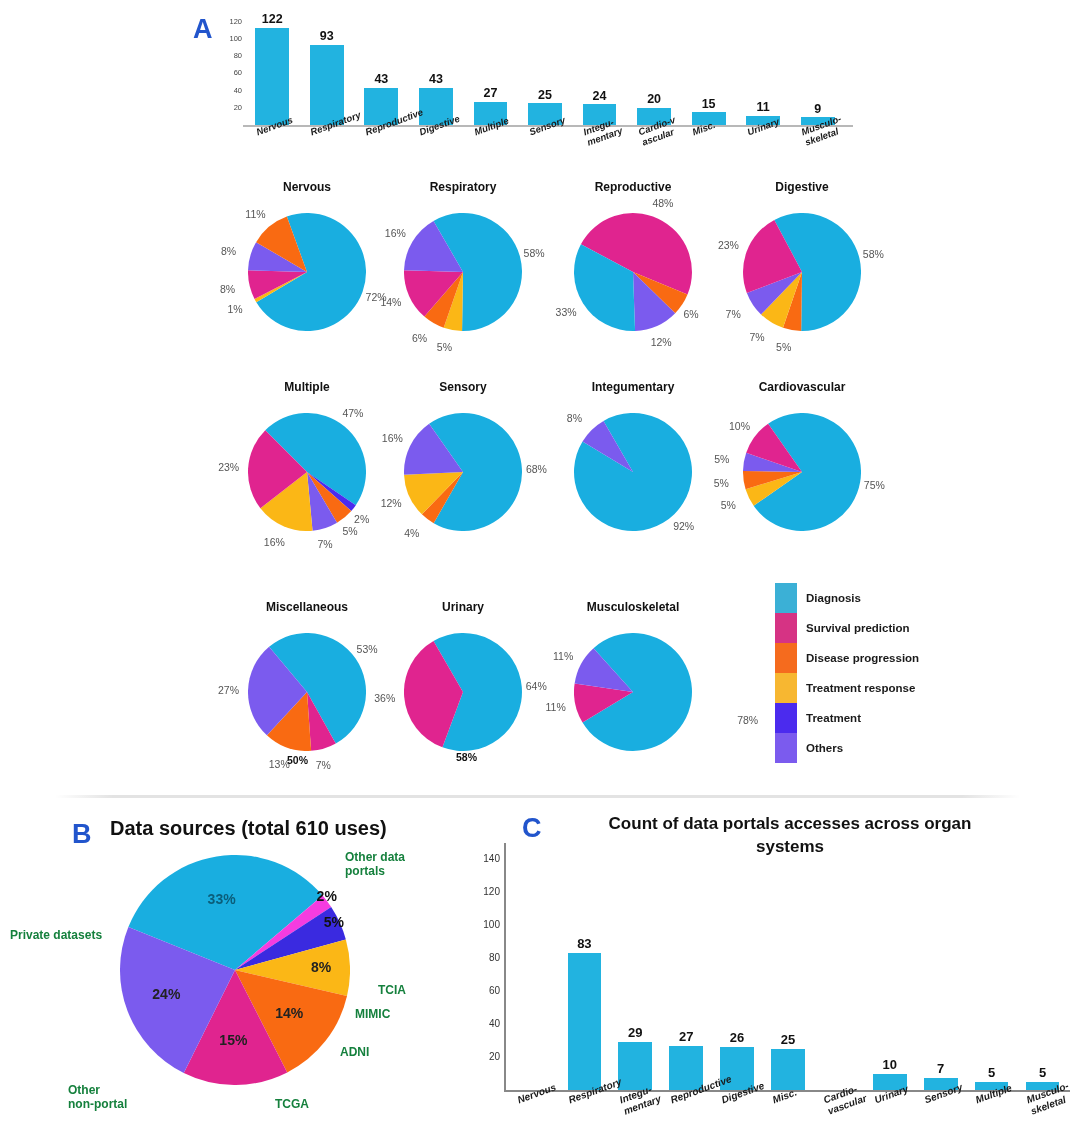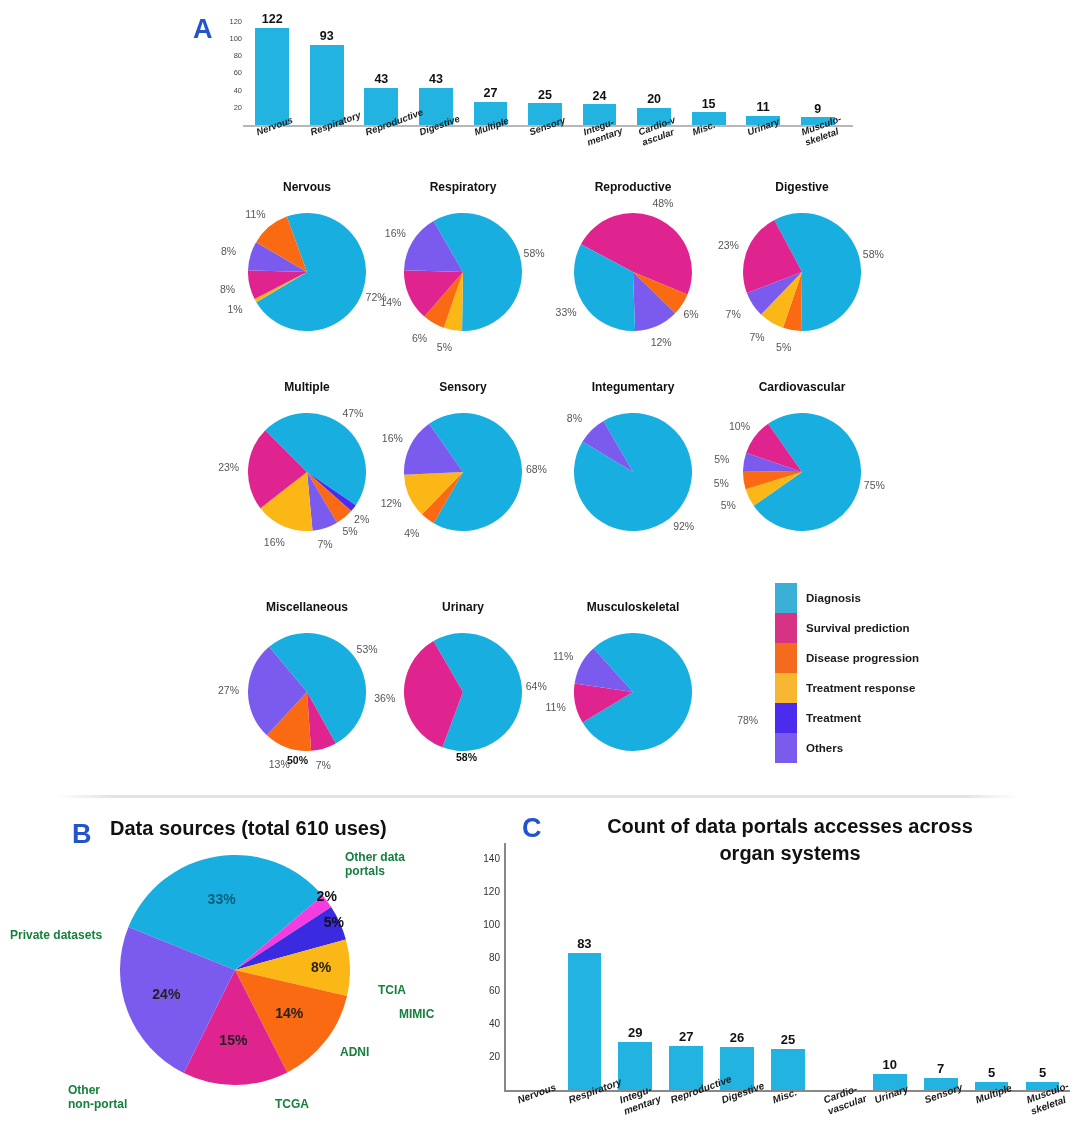"Count of data portals accesses" #panelC-title { font-size: 20px -> 17px }
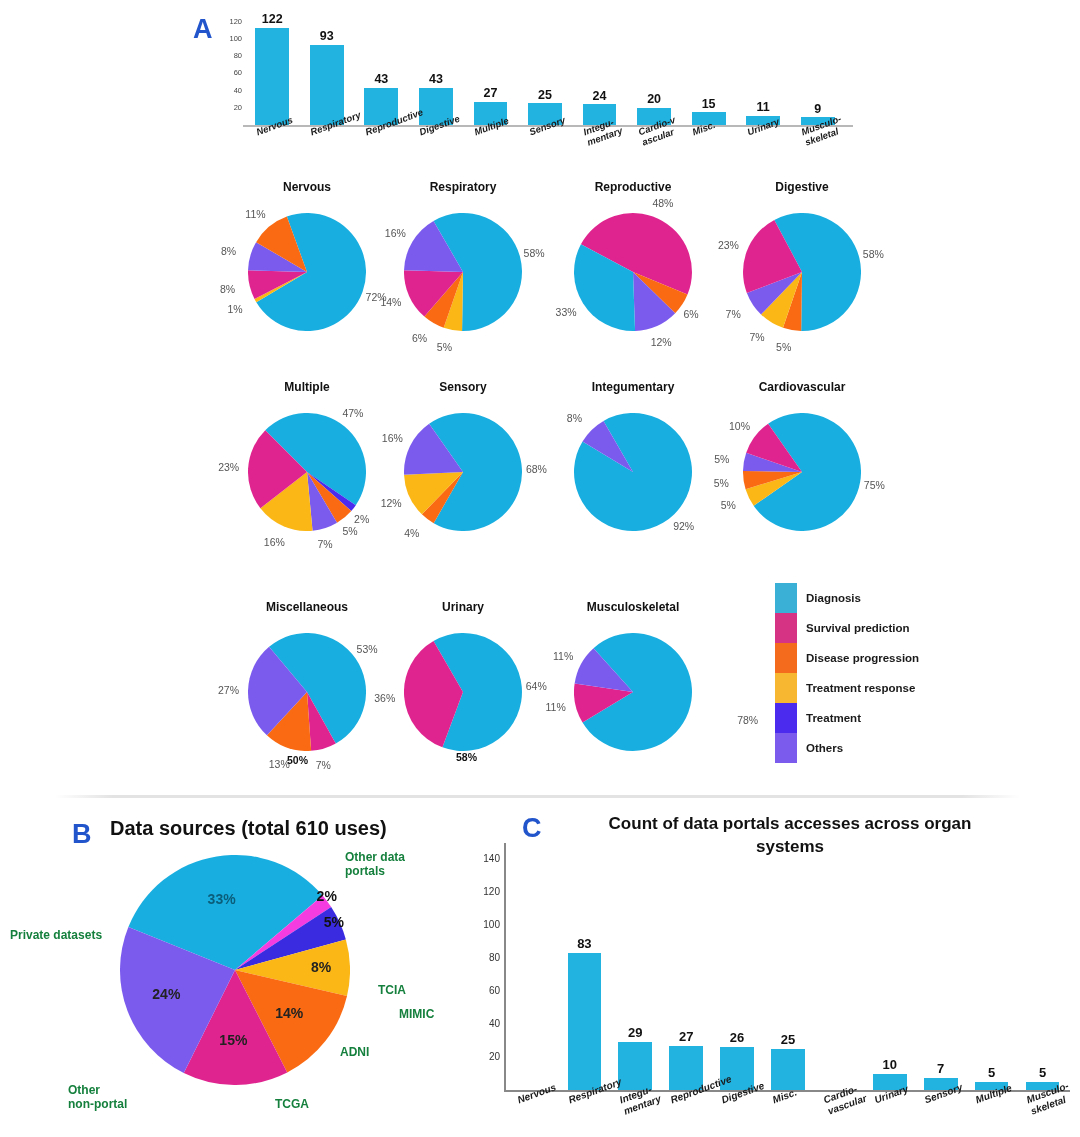"MIMIC" div.b-lab { margin-left: 44px -> none }
